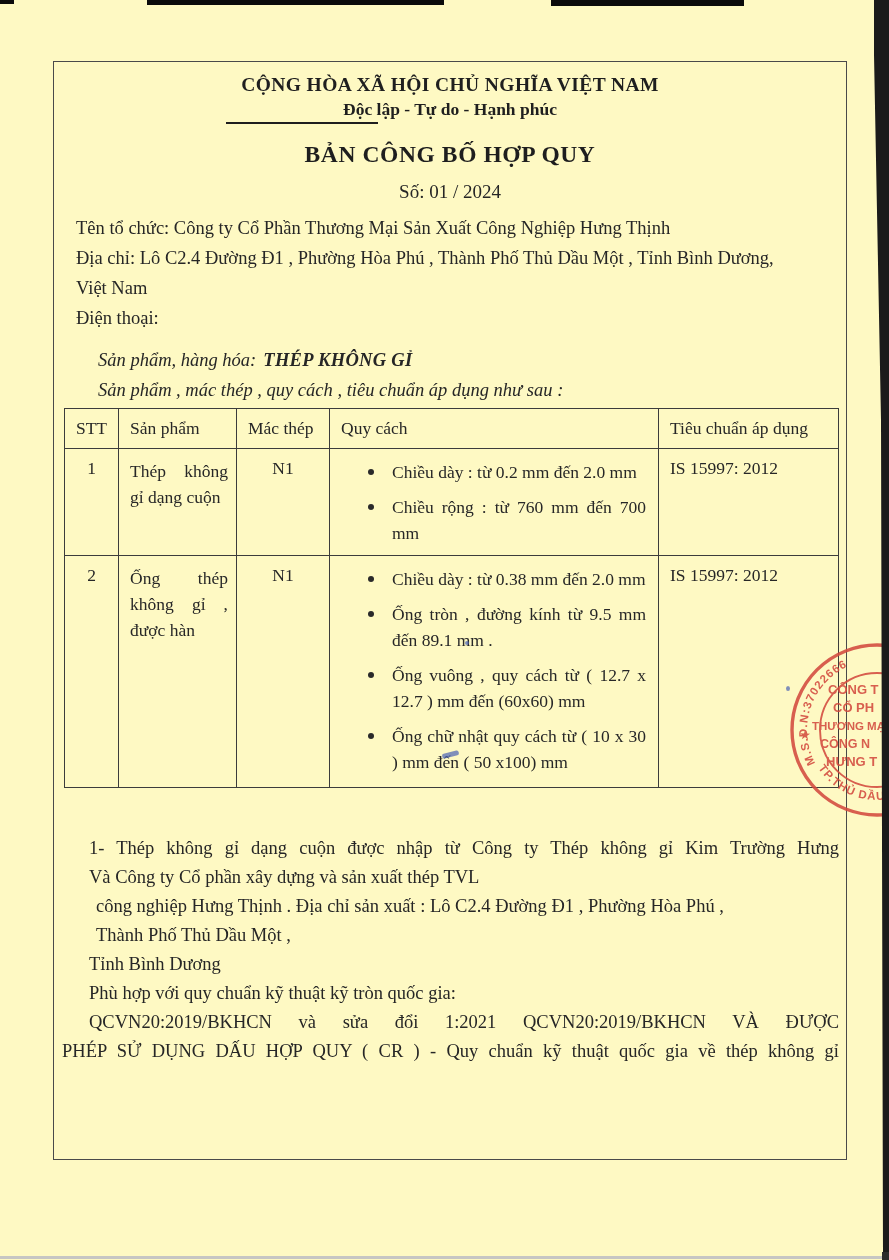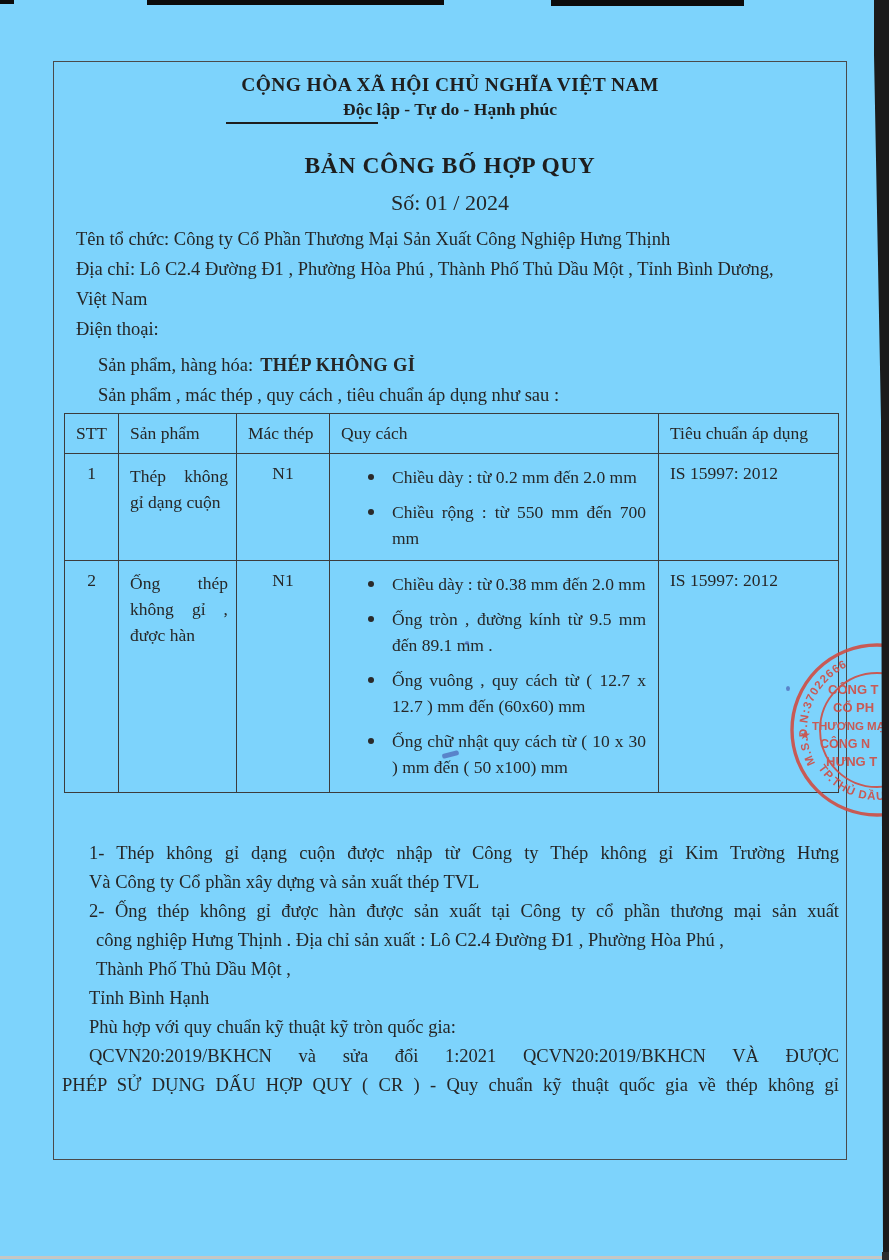"CỘNG HÒA XÃ HỘI CHỦ" .page { background: #7dd3fc -> #fef9c3 }
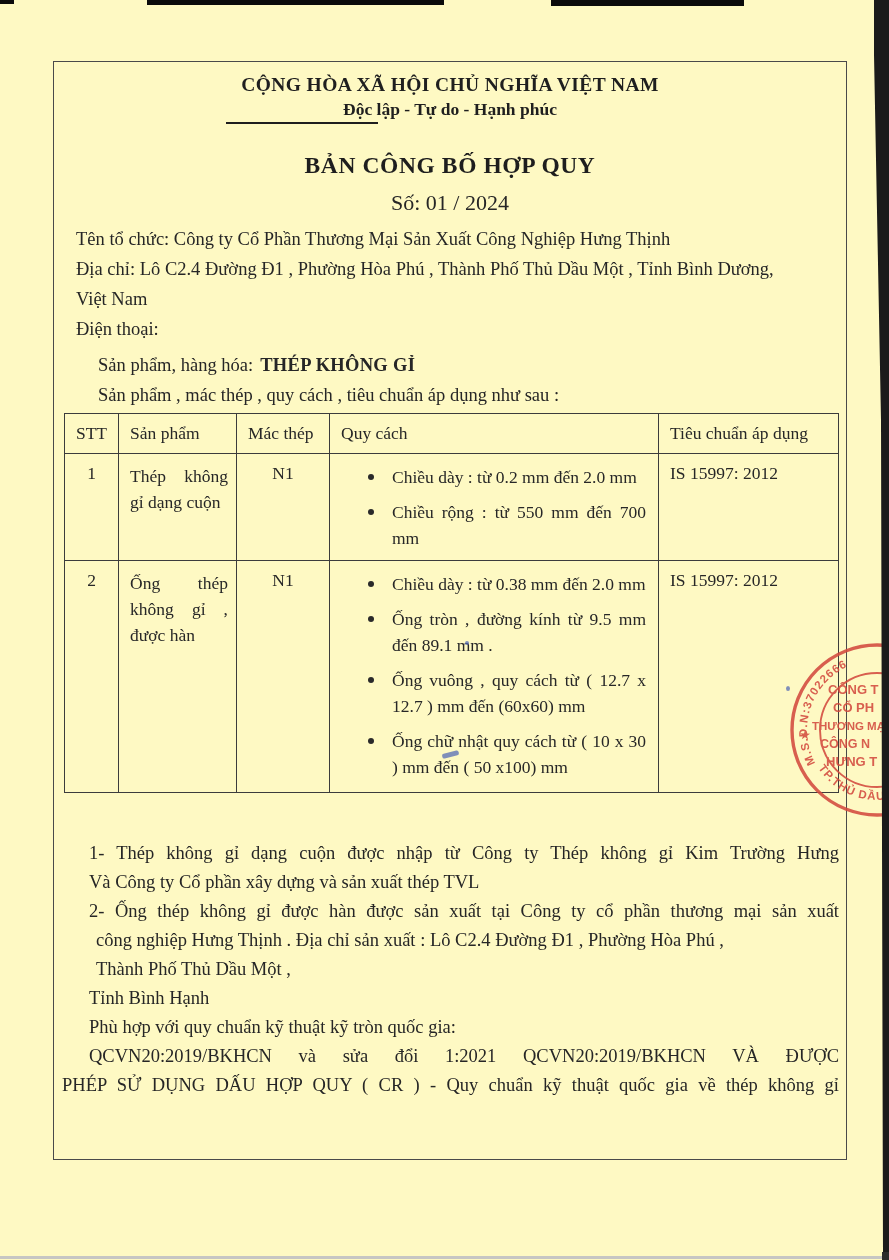"BẢN CÔNG BỐ HỢP QUY" .doc-title { margin-top: 29px -> 18px }
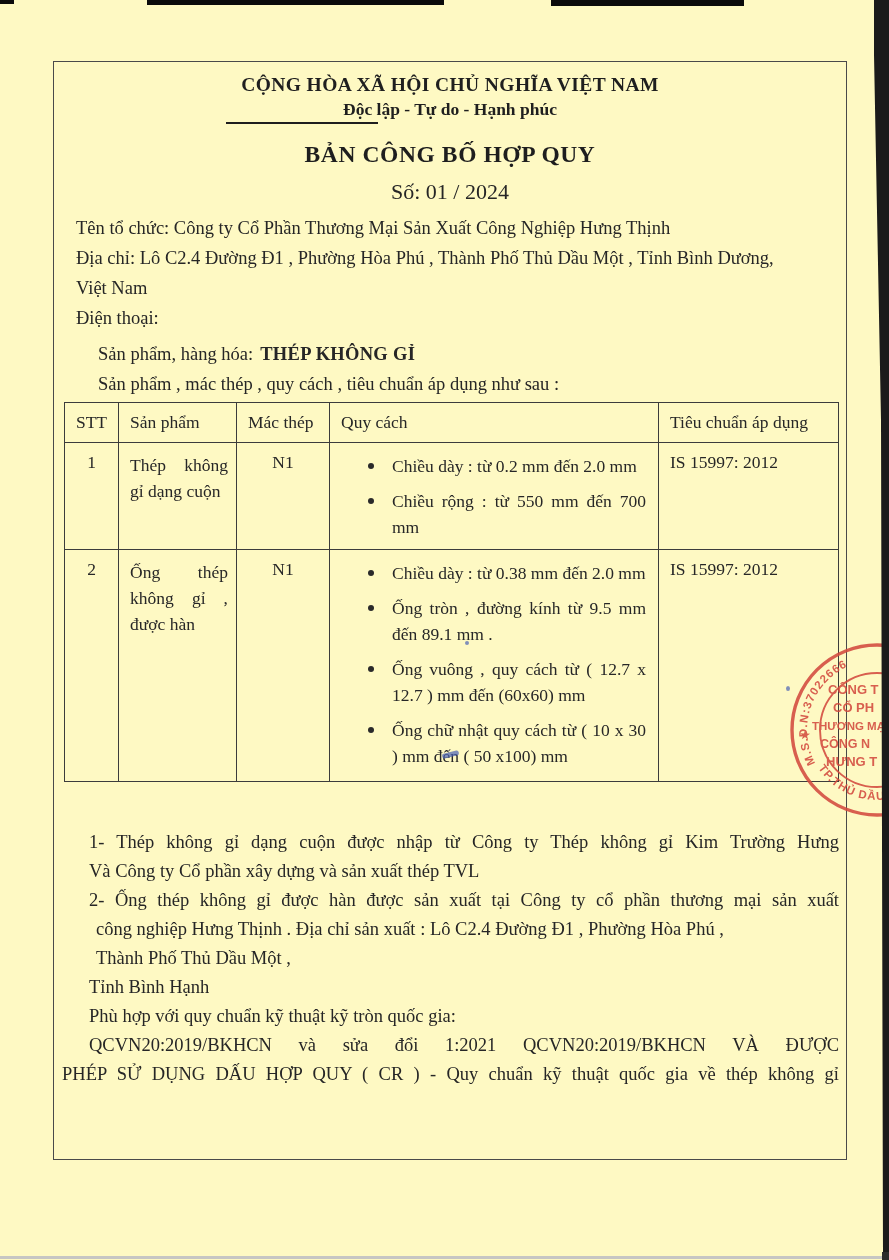"Số: 01 / 2024" .doc-number { font-size: 22px -> 19px }
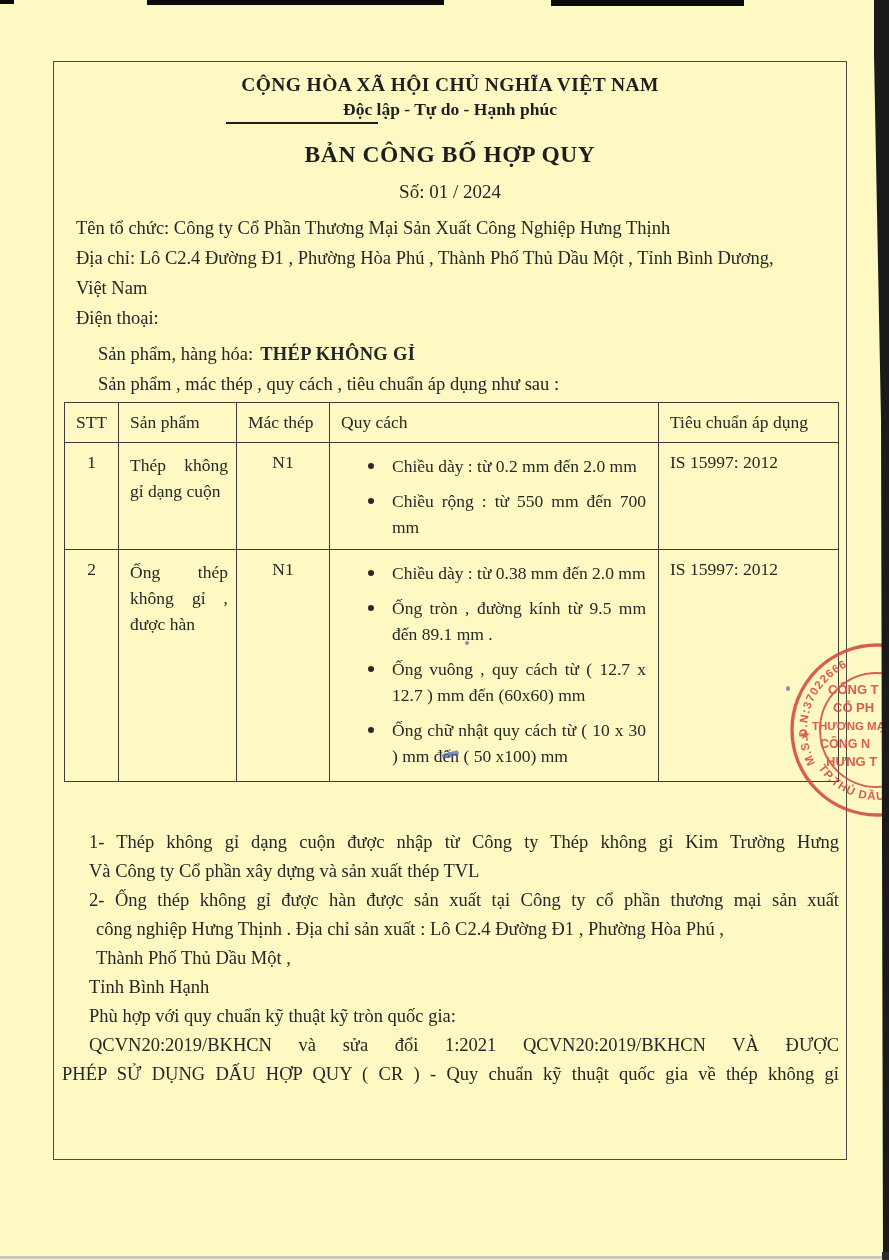"Sản phẩm, hàng hóa: THÉP" .product-block { font-style: none -> italic; margin: 6px 54px 0 44px -> 12px 54px 0 44px }
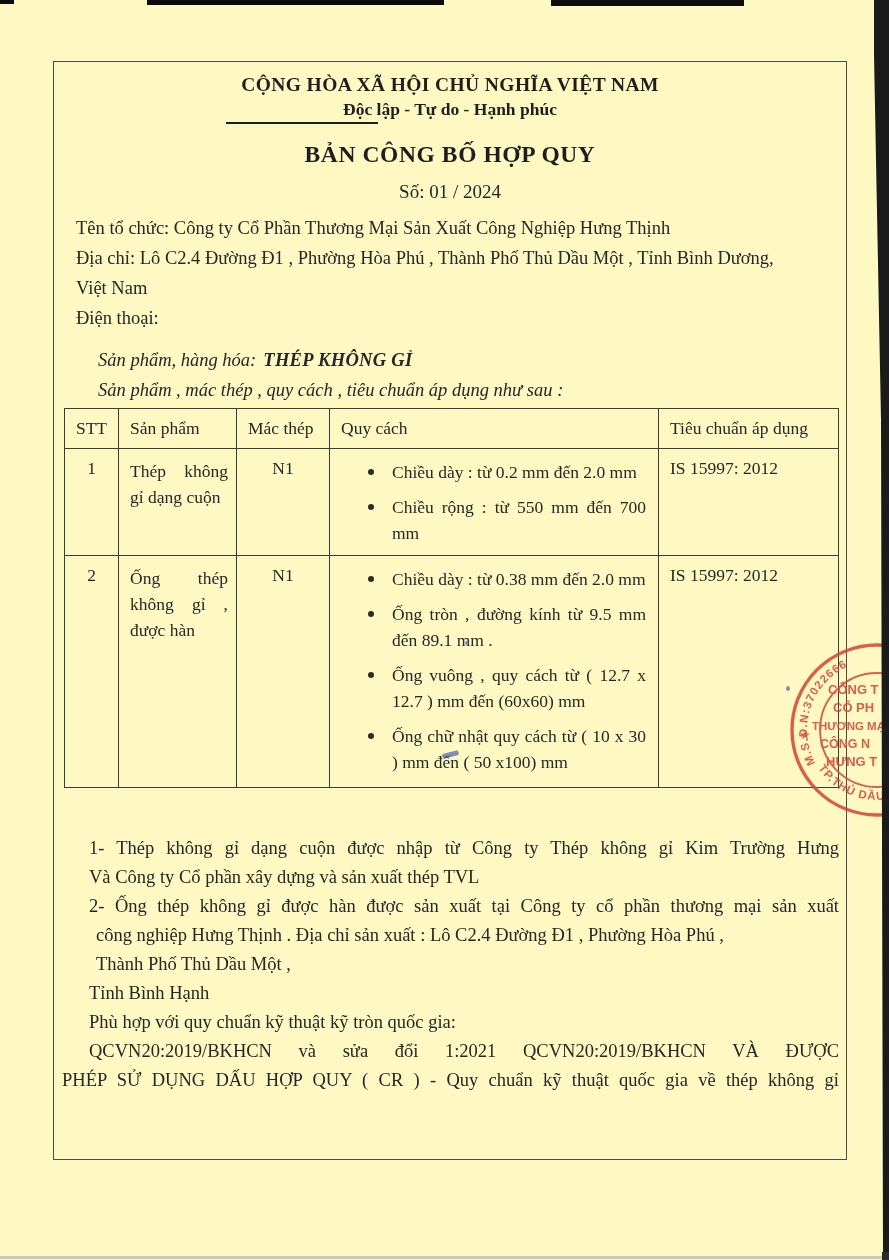"Chiều rộng : từ 550" li { text: 550 -> 760 }
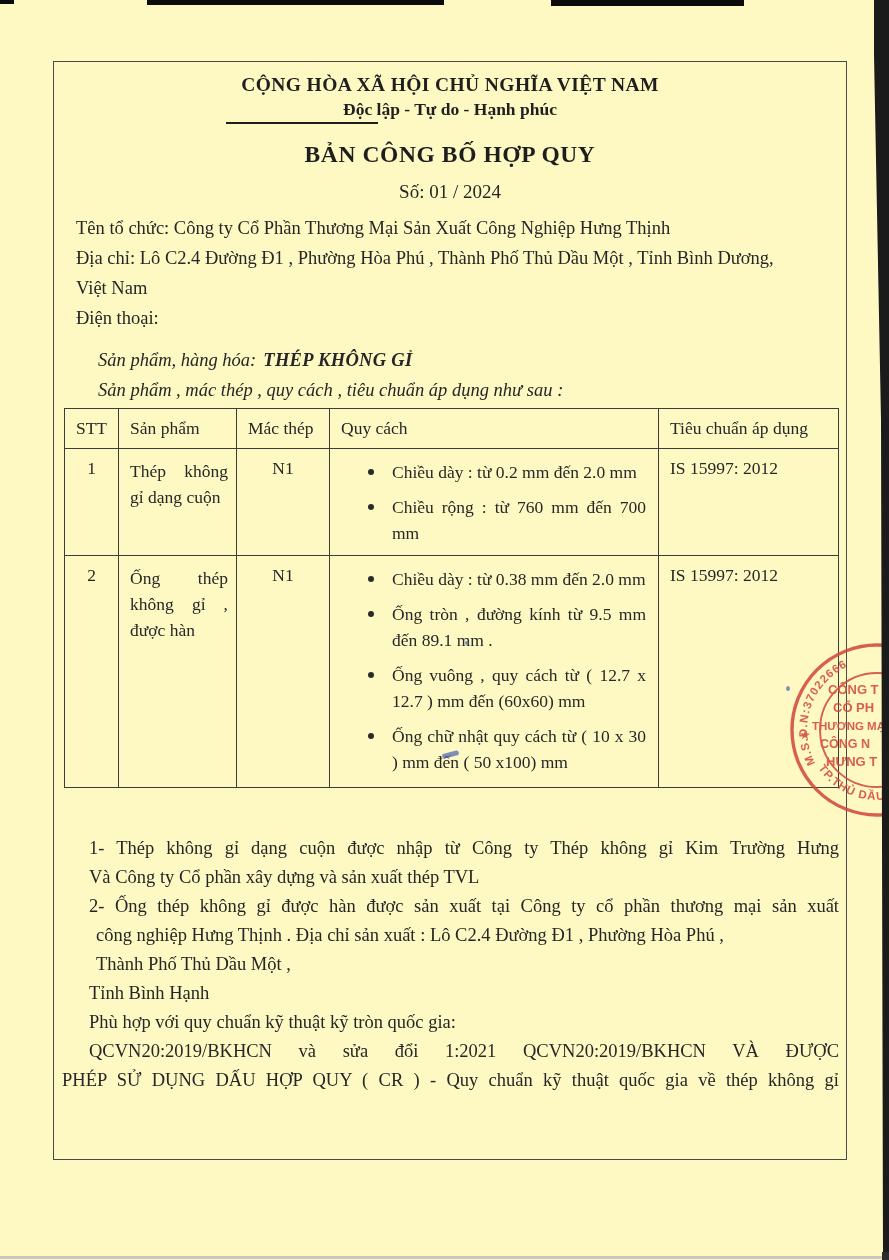"2- Ống thép không gỉ" div.line { html: <div>2- Ống thép không gỉ được hàn được sản xuất tại Công ty cổ phần thương mại sản xuất</div> -> none }
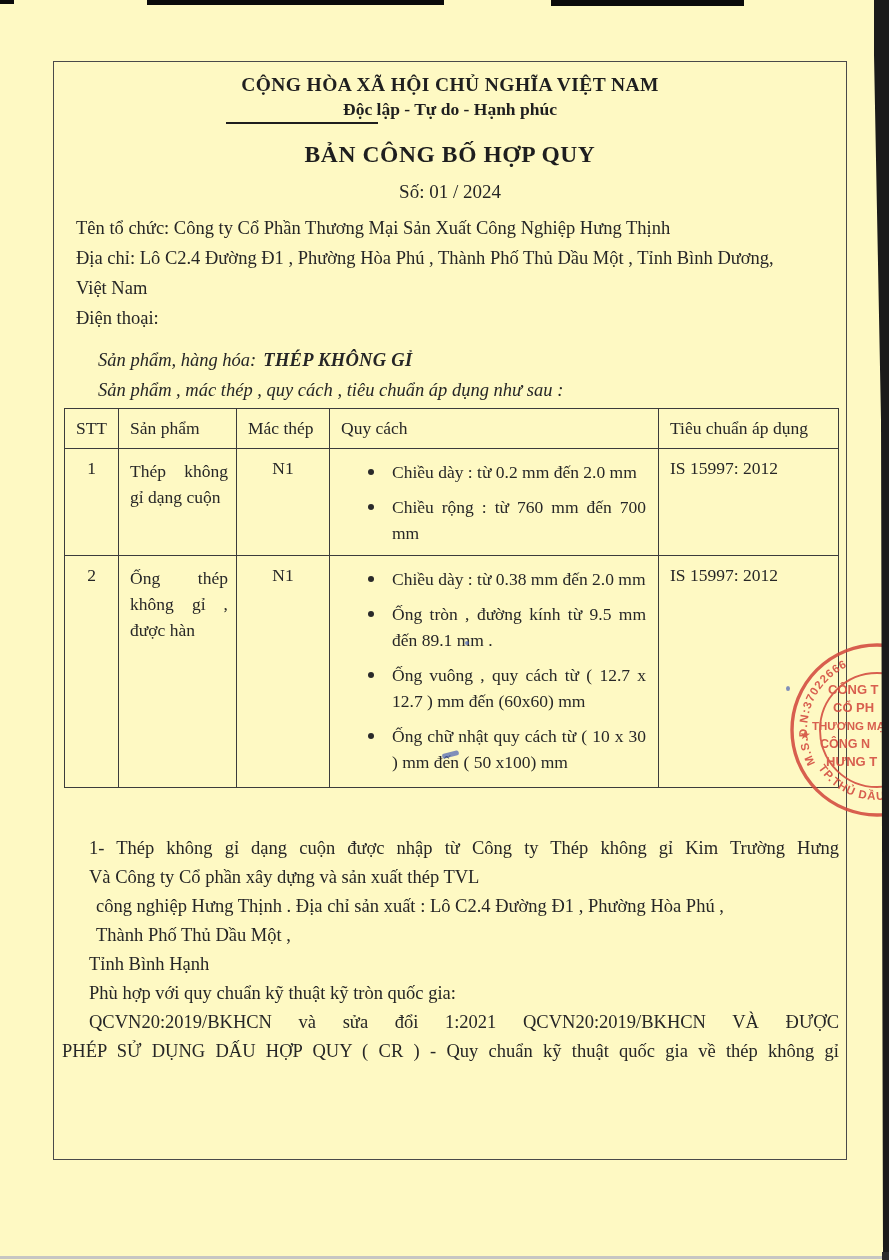"Tỉnh Bình Hạnh" div.line { text: Hạnh -> Dương }
